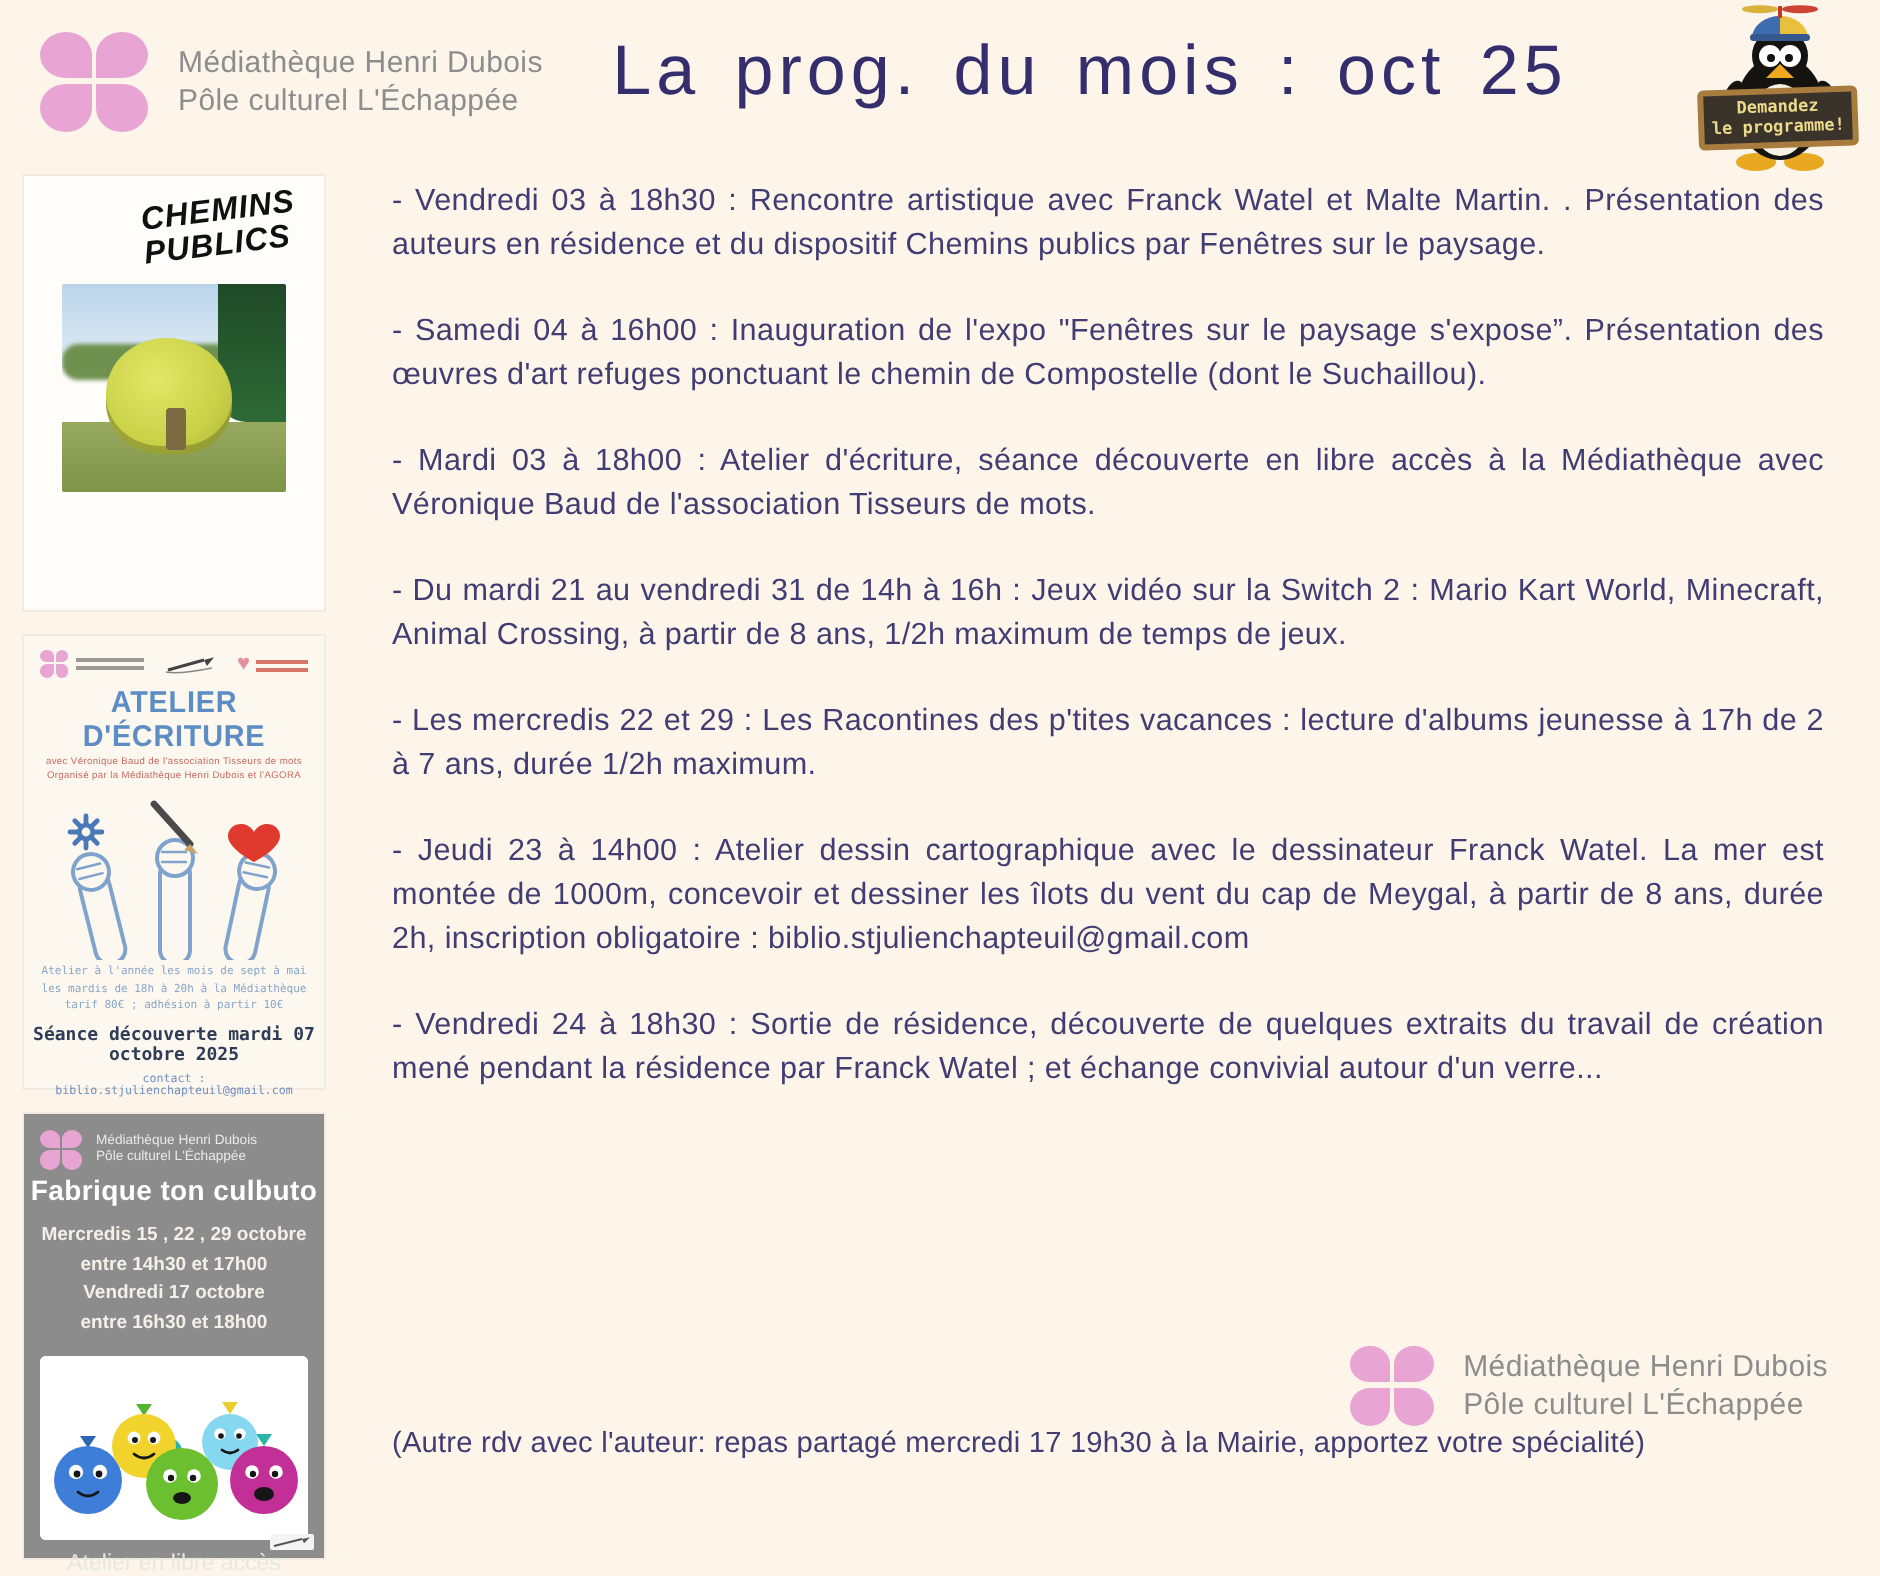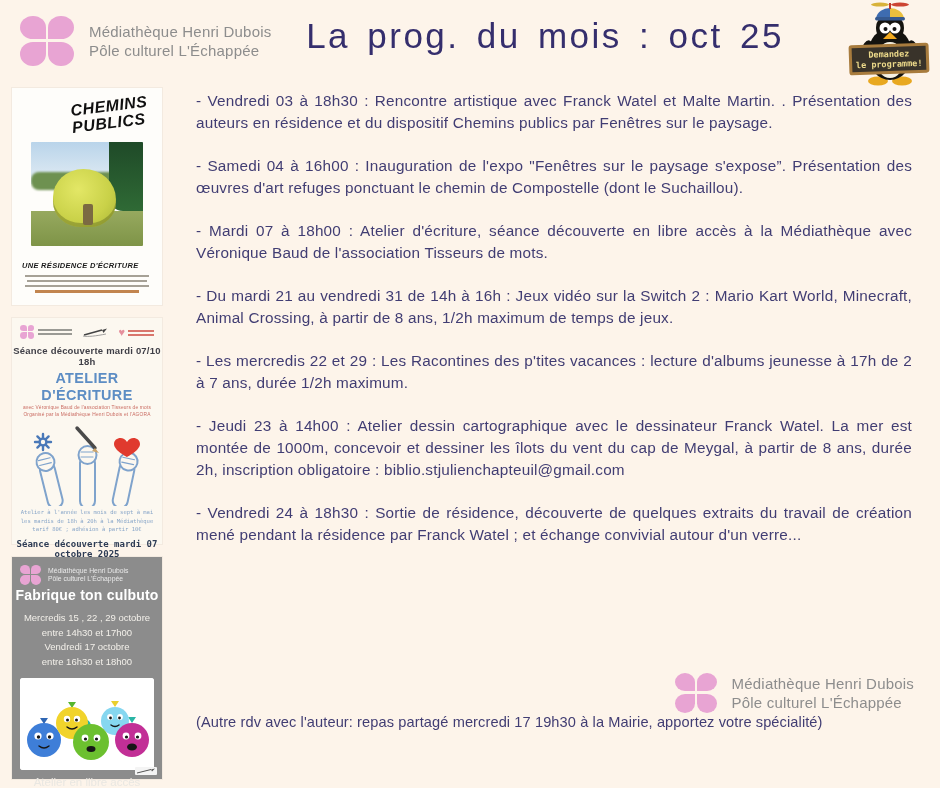"- Mardi 07 à 18h00" p { text: 07 -> 03 }
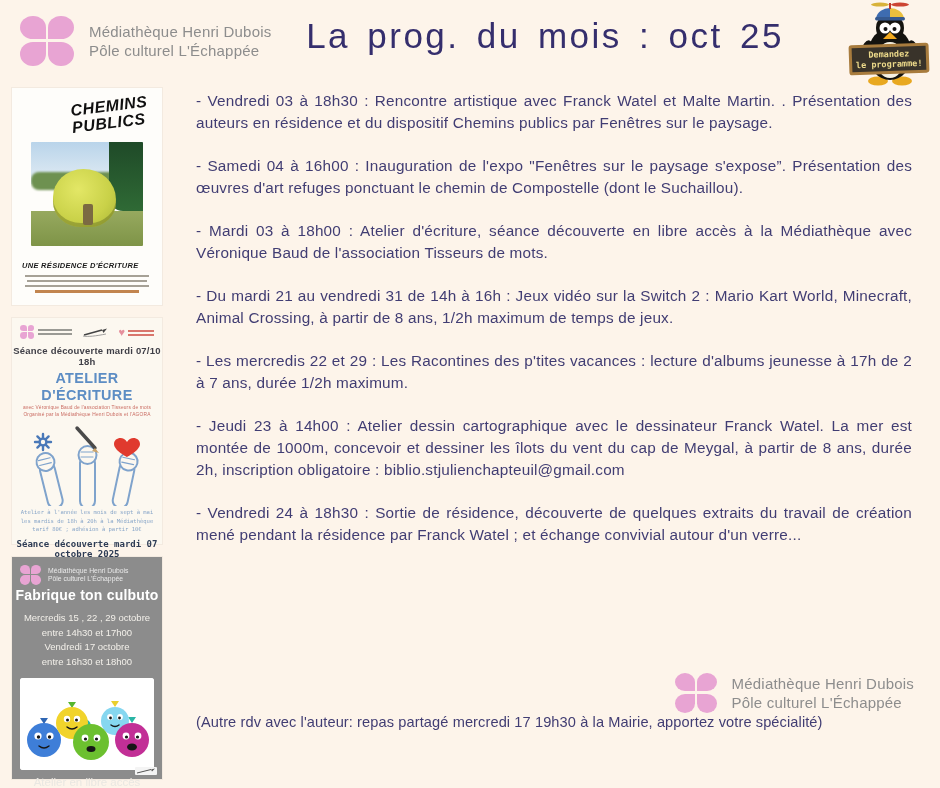"UNE RÉSIDENCE D'ÉCRITURE" div.cp-bottom { html: <div> <span>UNE RÉSIDENCE D'ÉCRITURE</span> <span><i></i><i></i><i></i><i></i></span> </div> -> none }
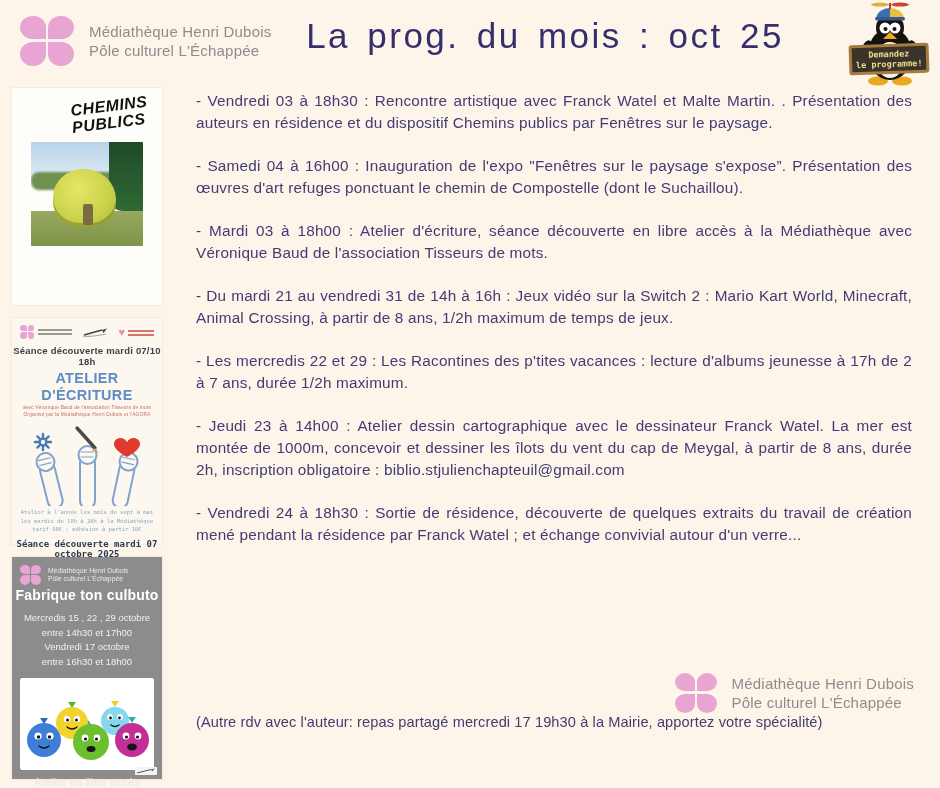"Séance découverte mardi 07/10 18h" div.p2-seance { html: <div>Séance découverte mardi 07/10 18h</div> -> none }
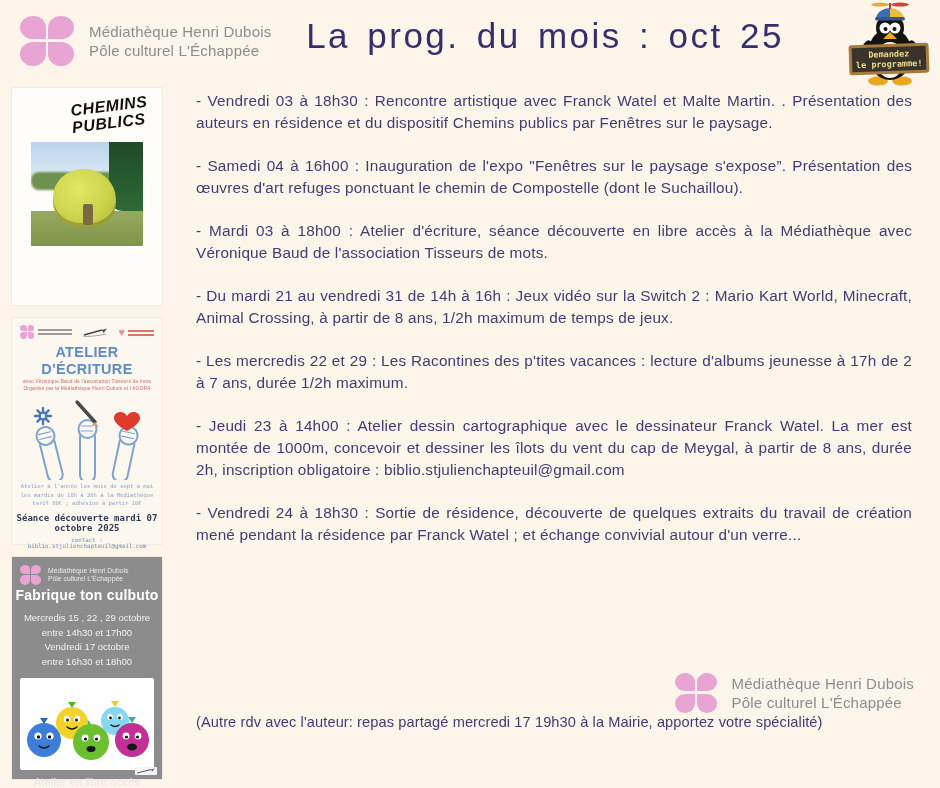"Mercredis 15 , 22 ," .p3-sched { font-weight: normal -> bold }
